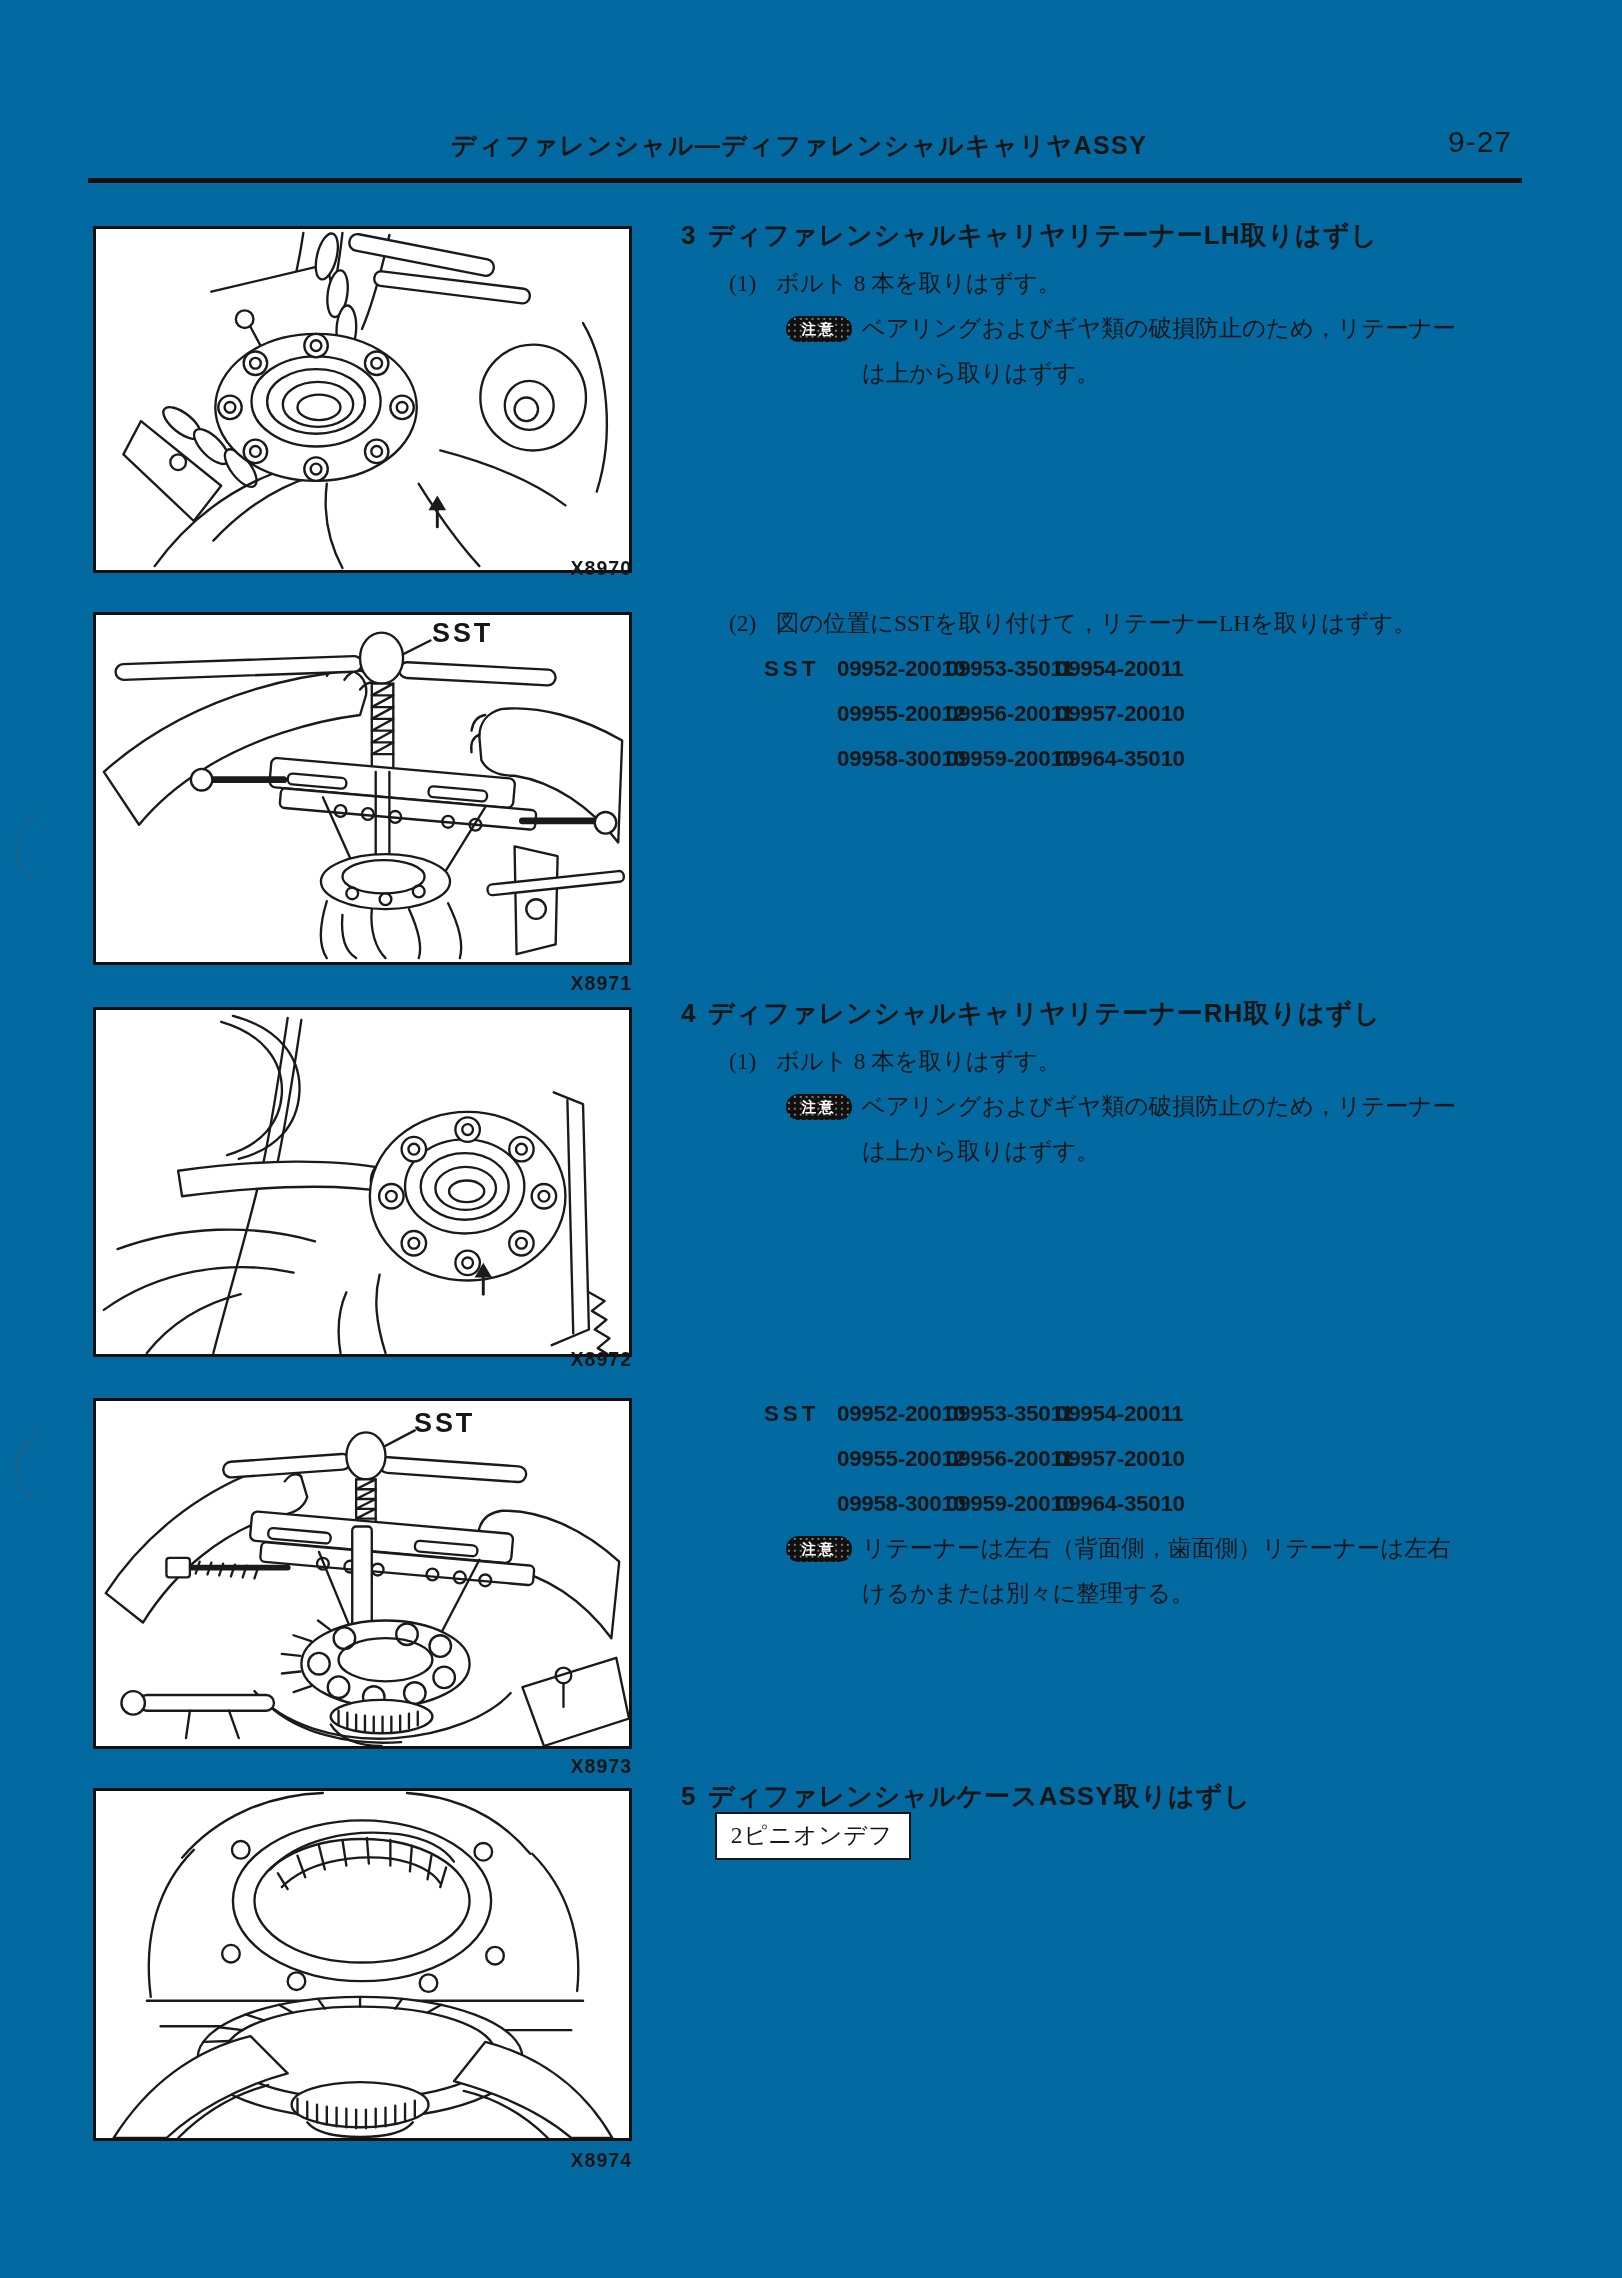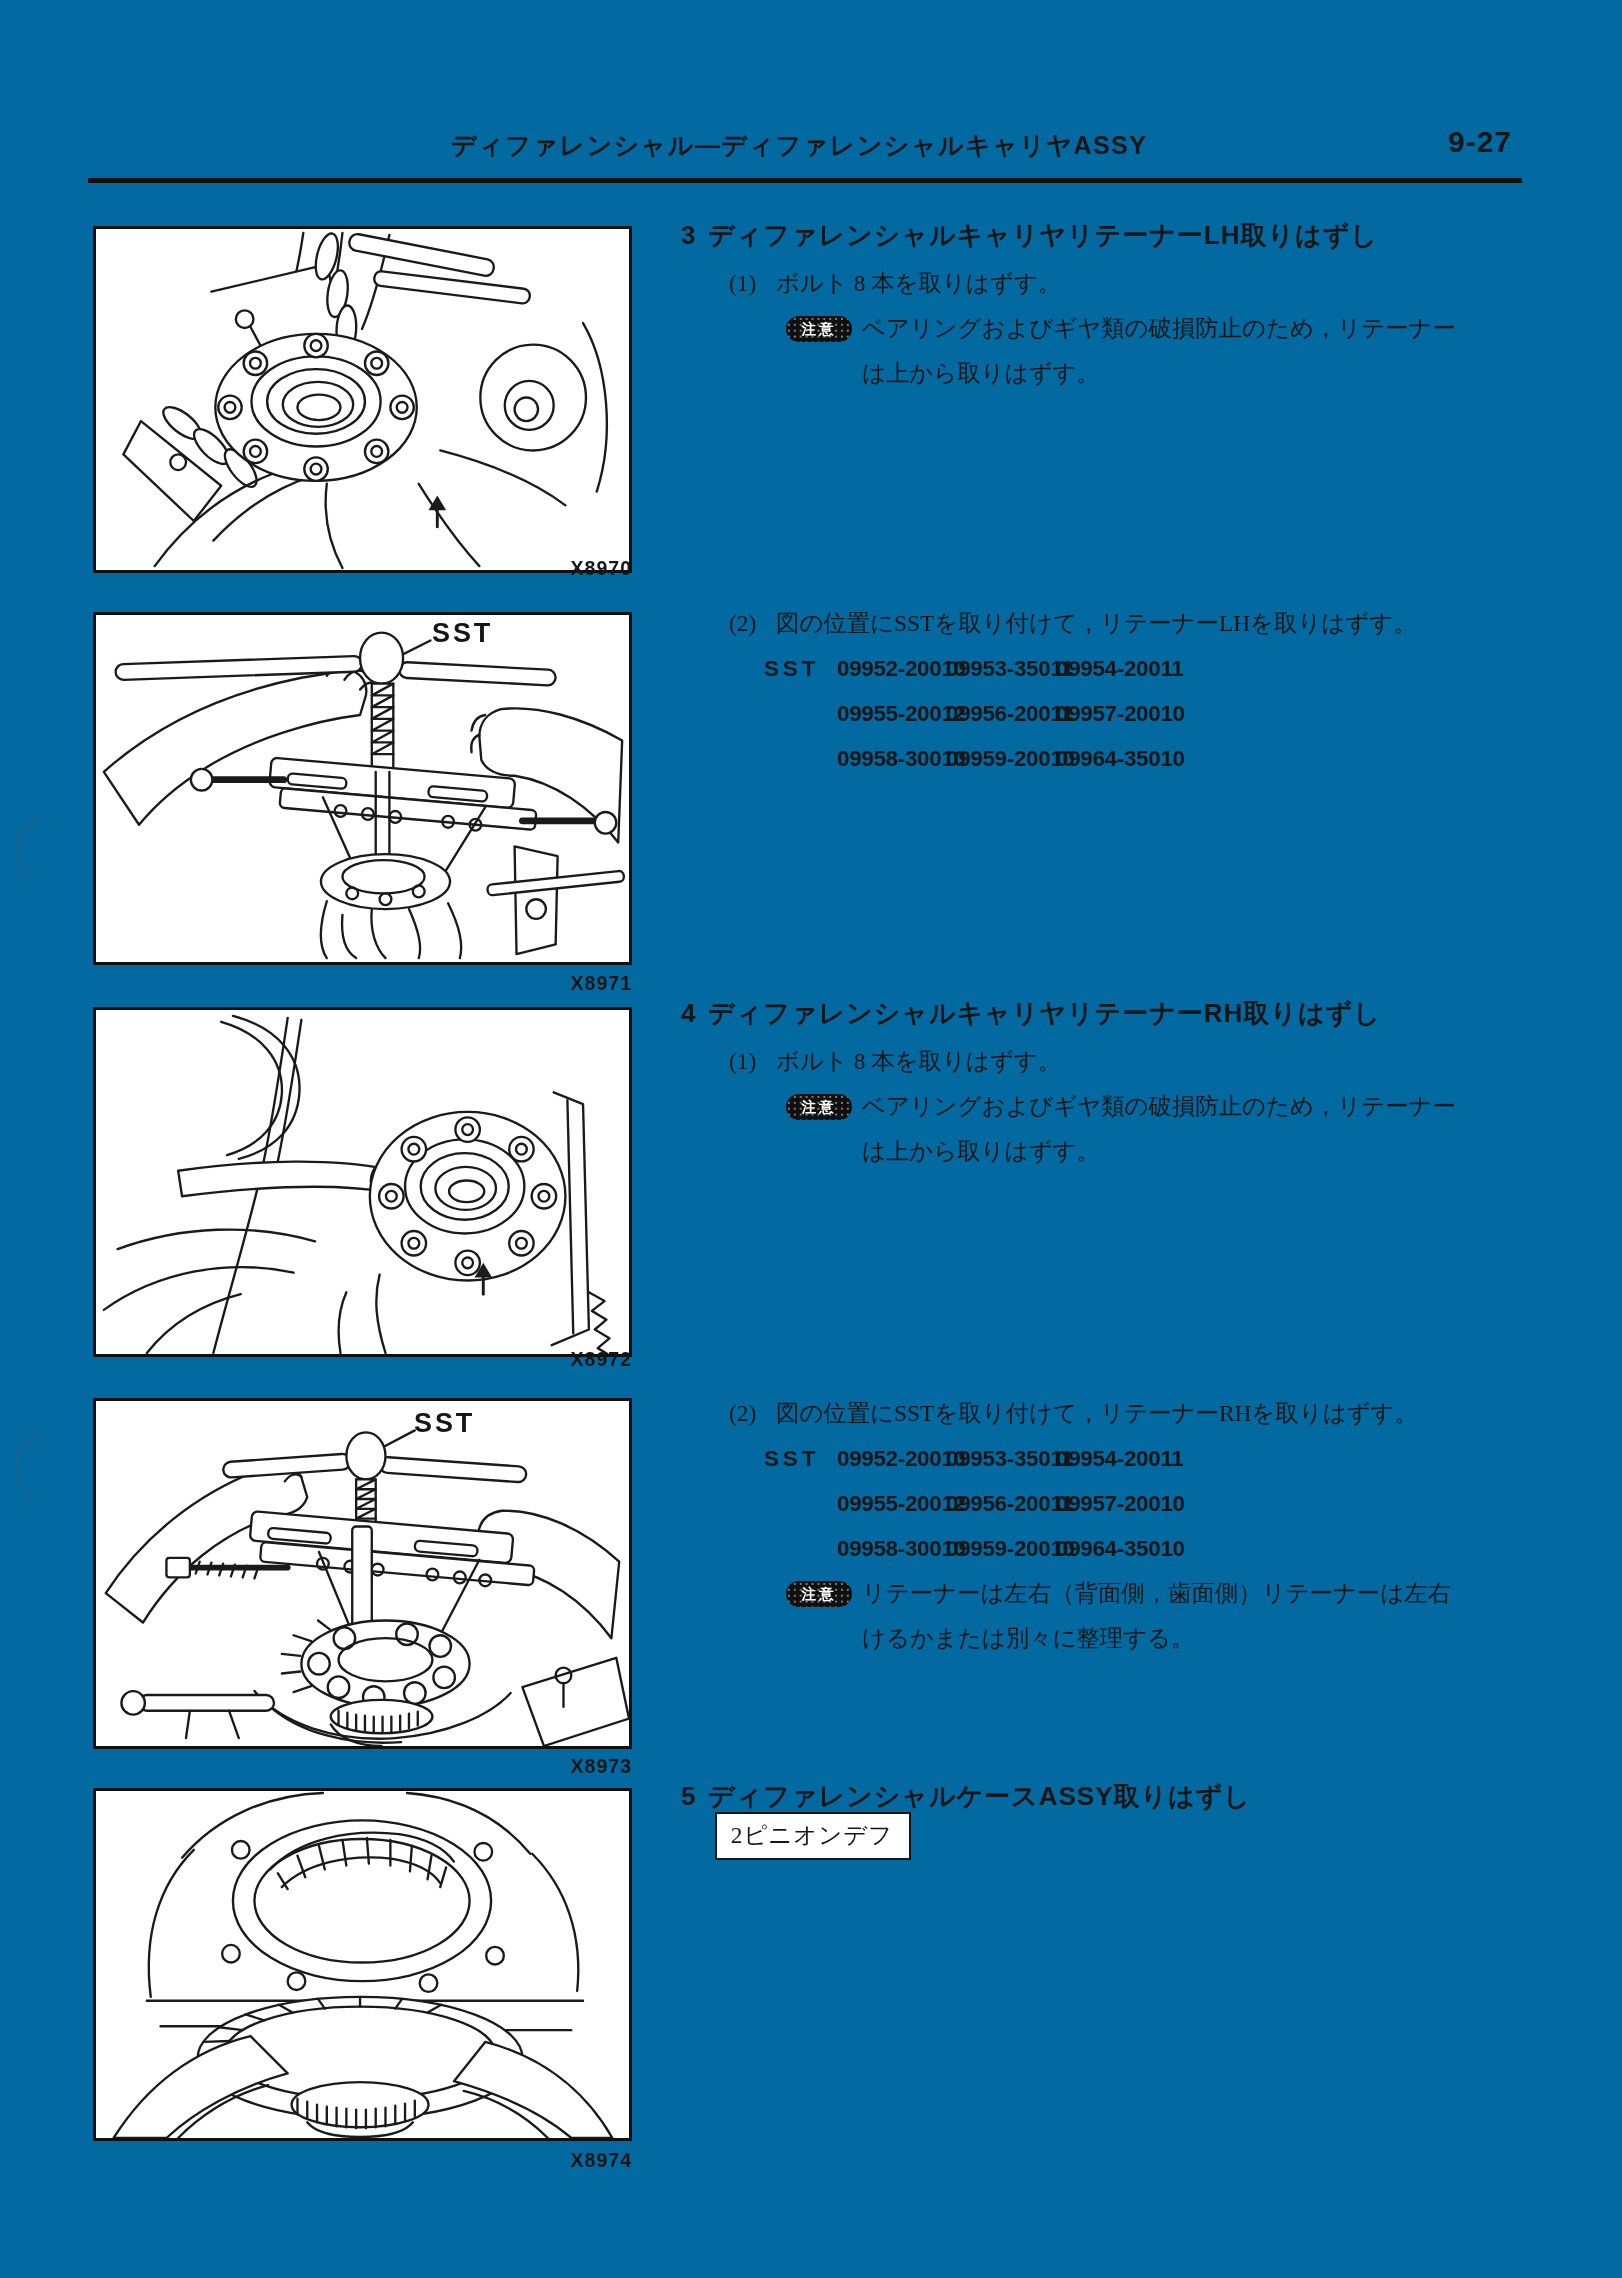"9-27" .page-num { font-weight: bold -> normal }
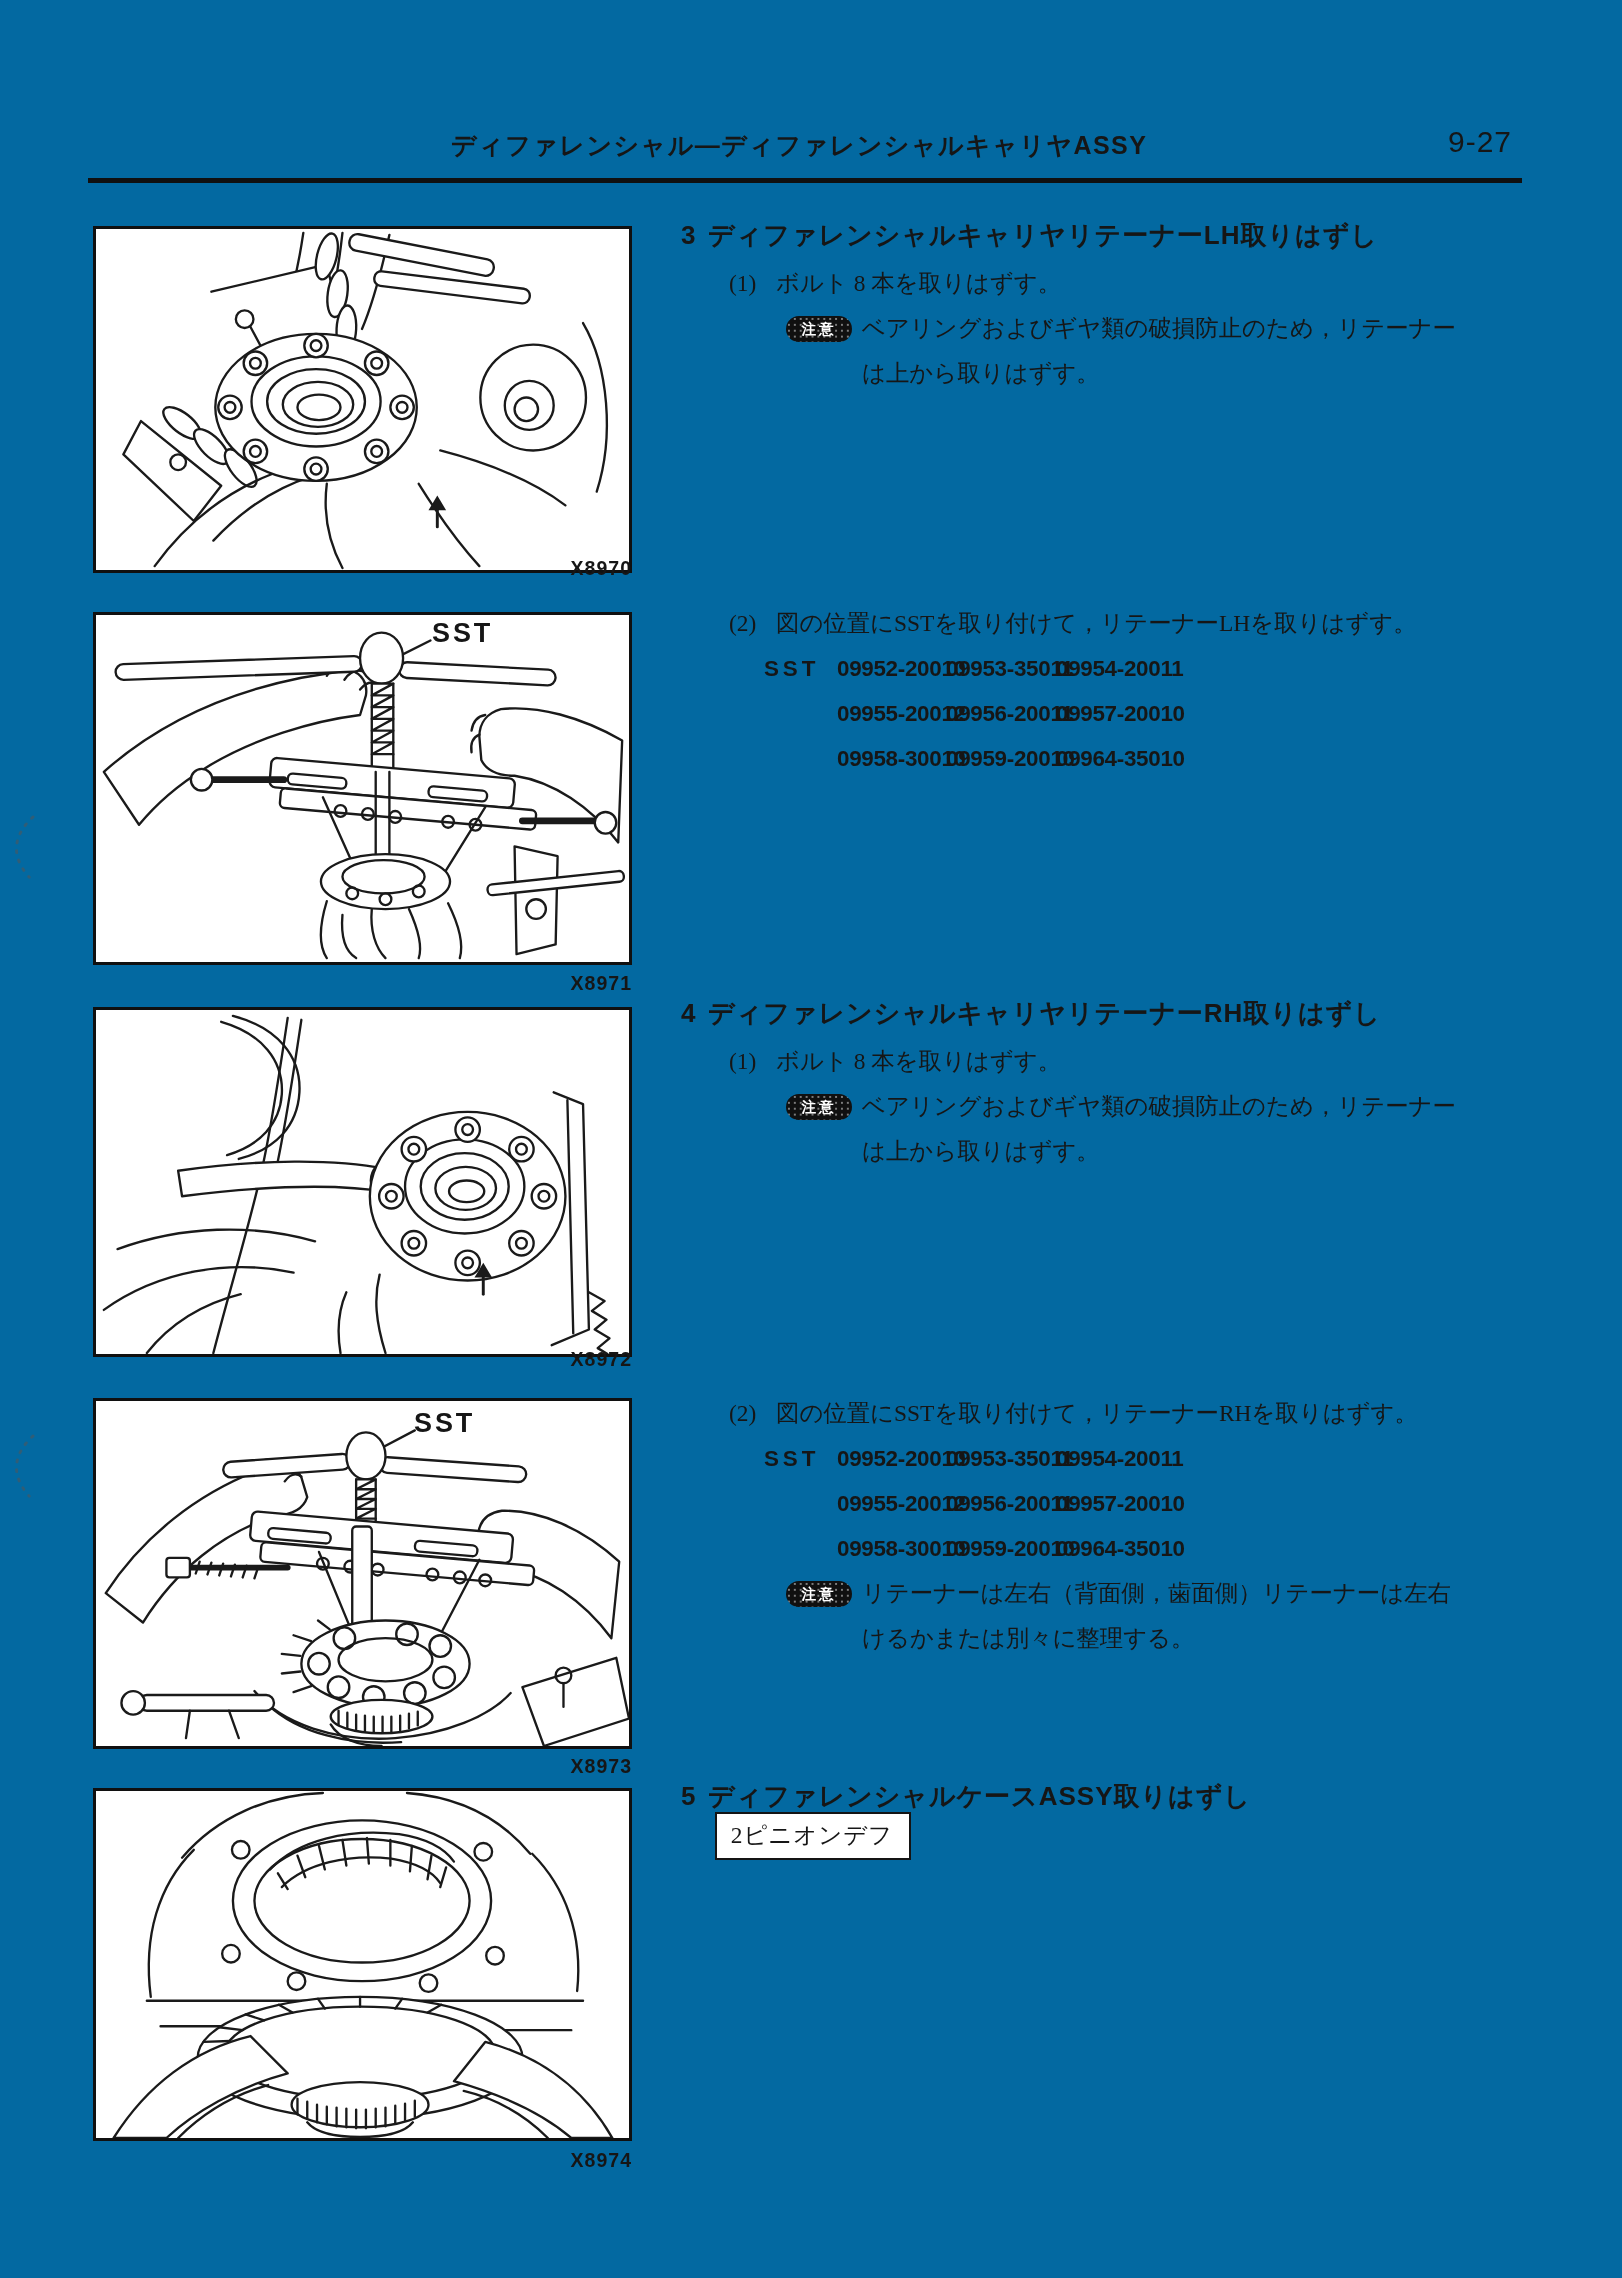"(2) 図の位置にSSTを取り付けて，リテーナーRHを取りはずす。" div.line { html: <div> <span>(2)</span><span>図の位置にSSTを取り付けて，リテーナーRHを取りはずす。</span> </div> -> none }
